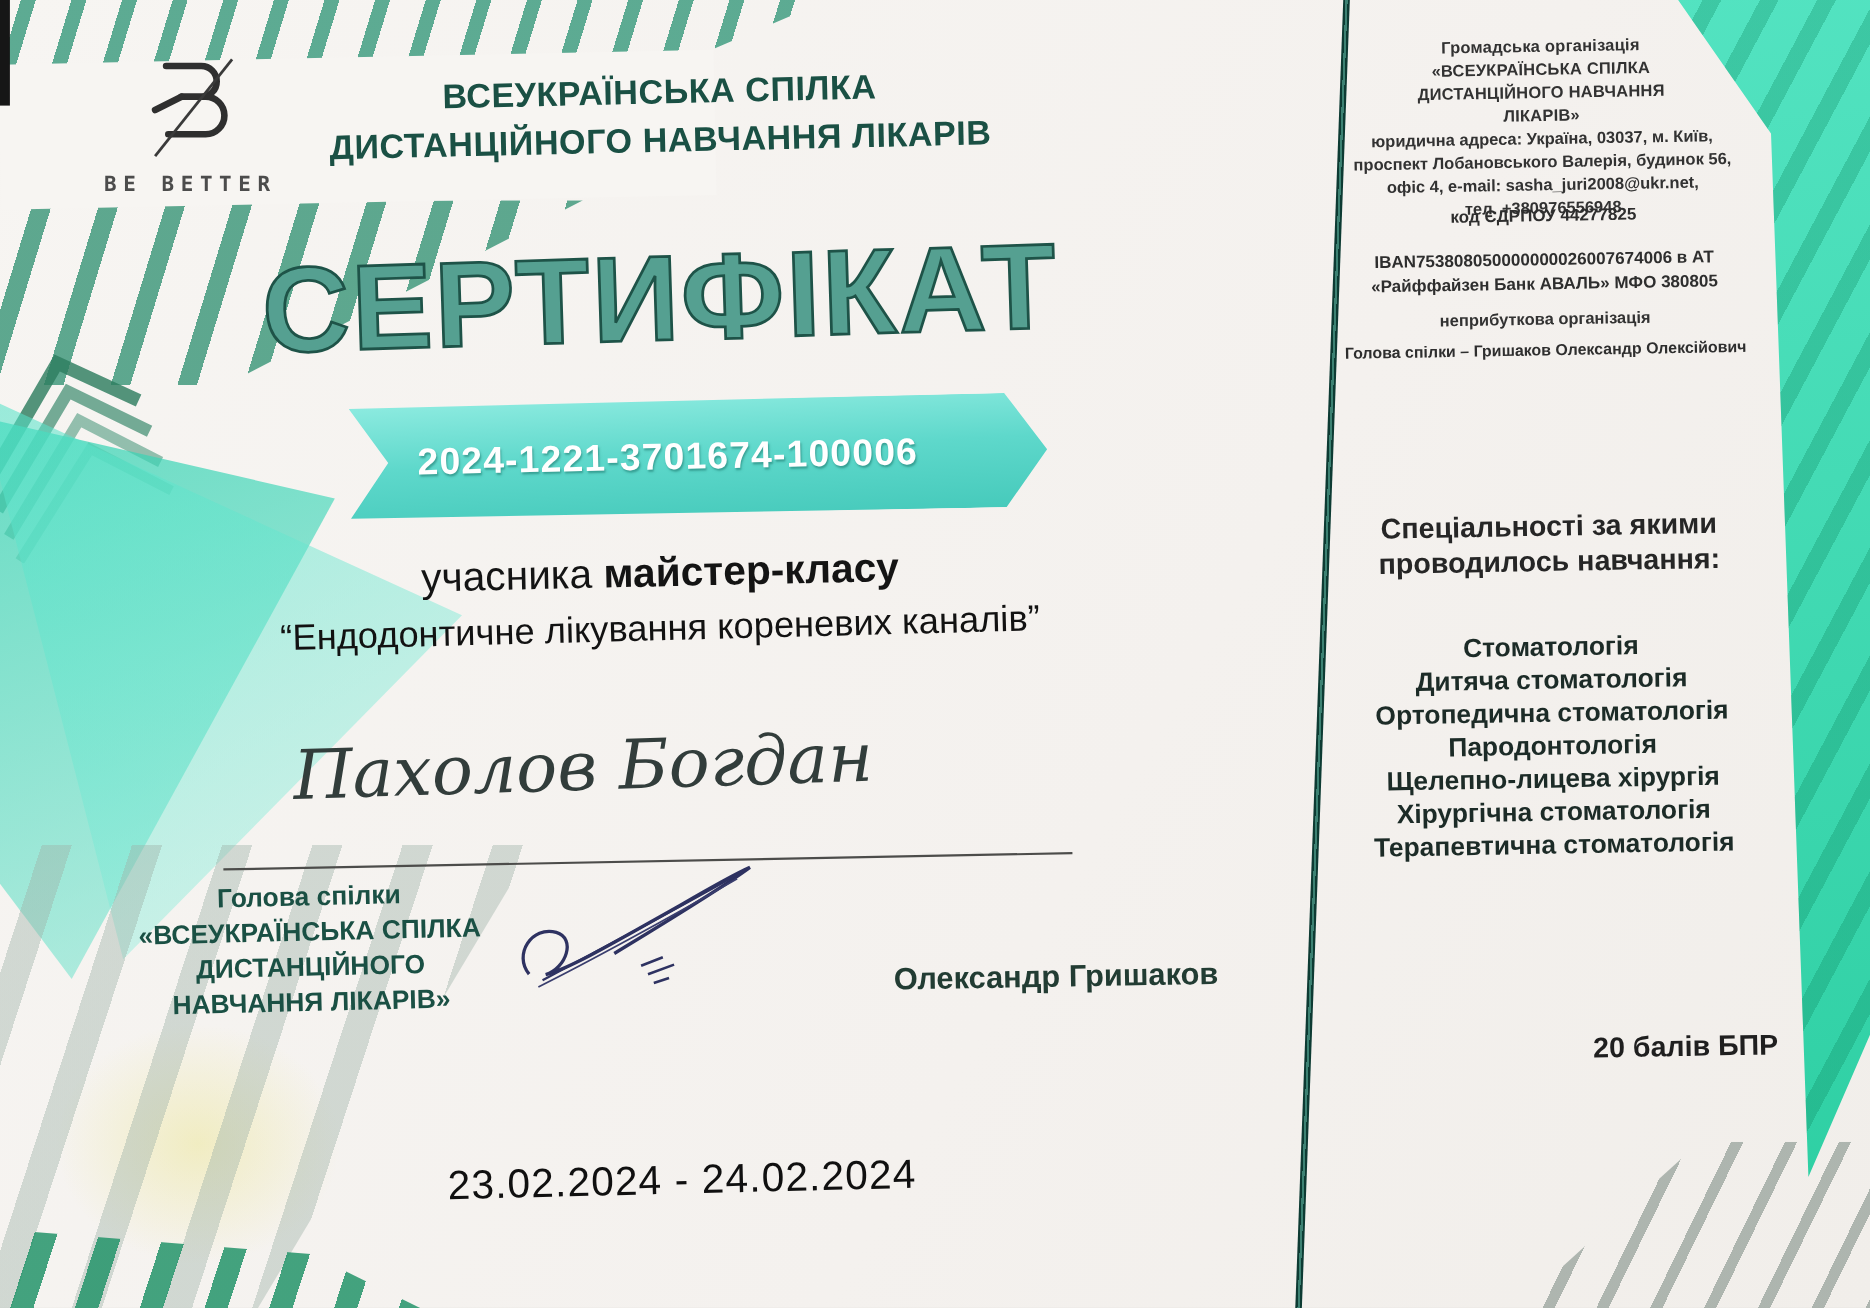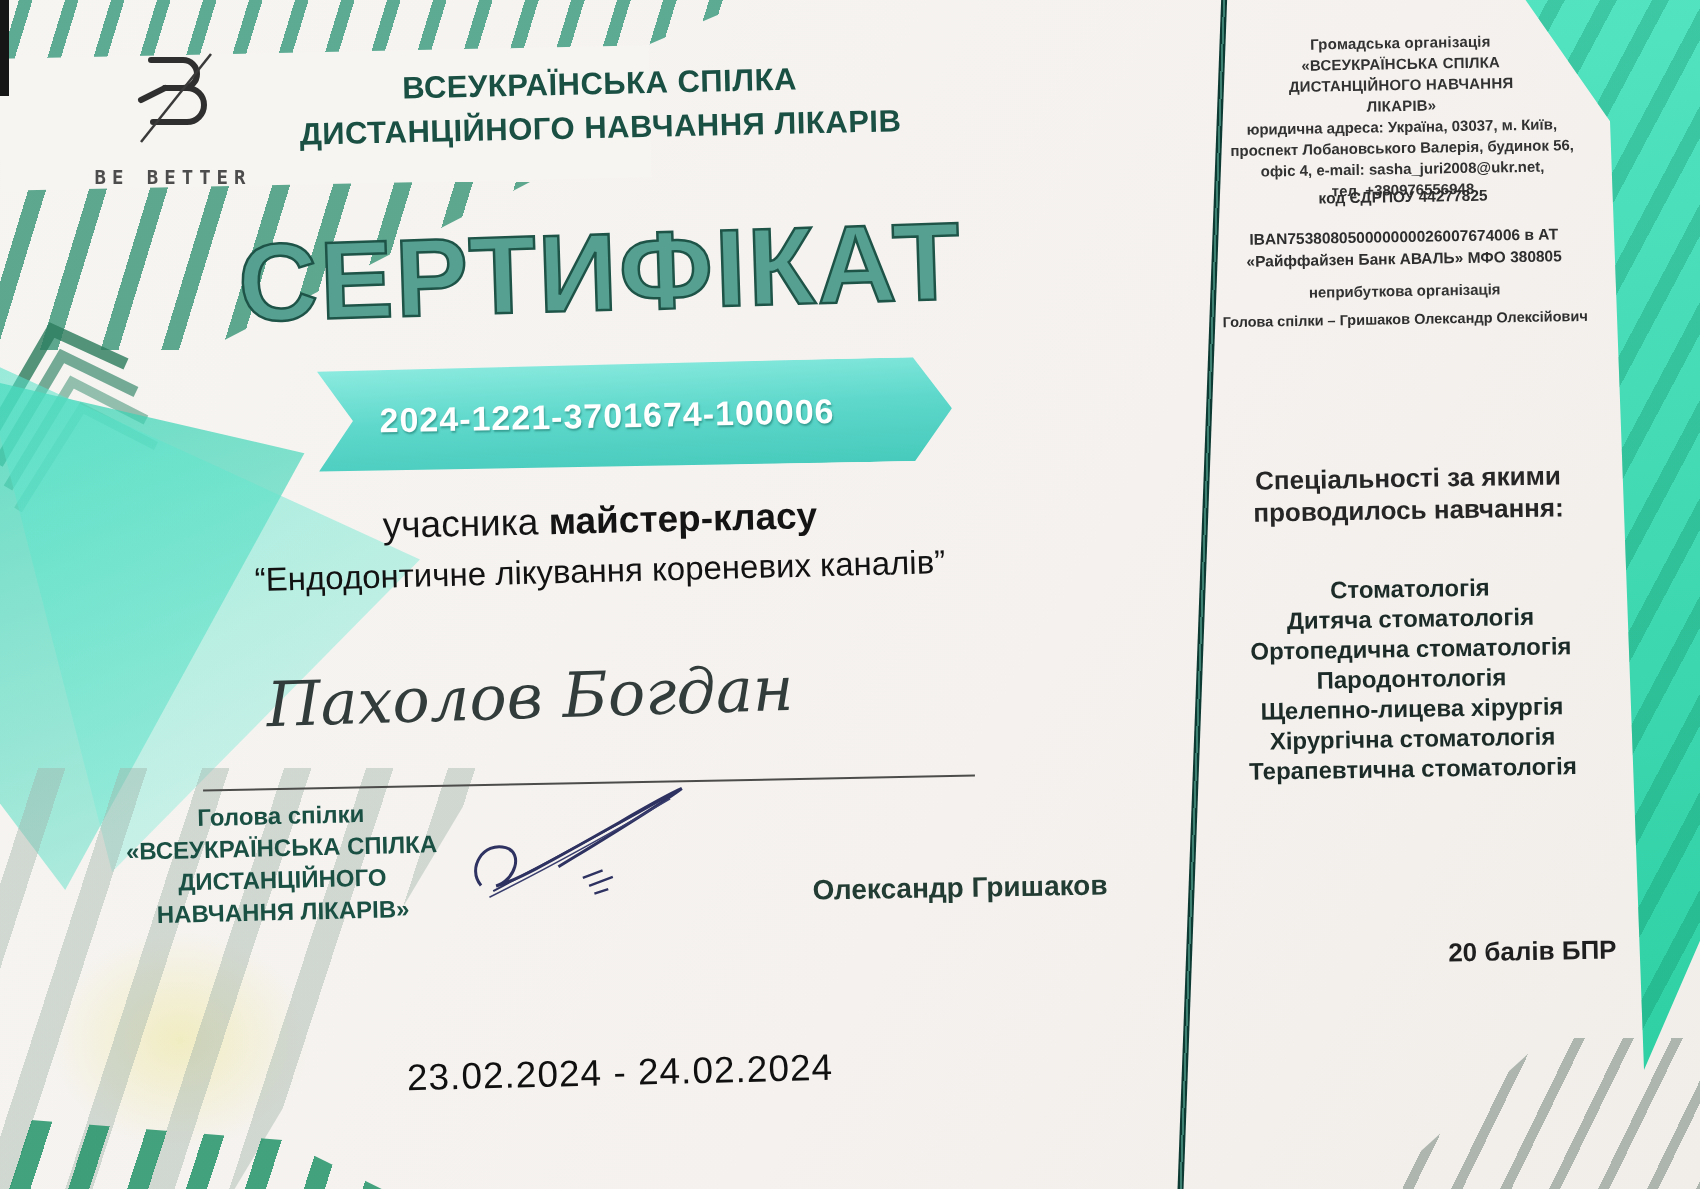"BE BETTER" .logo-text { margin-top: 12px -> 2px }
